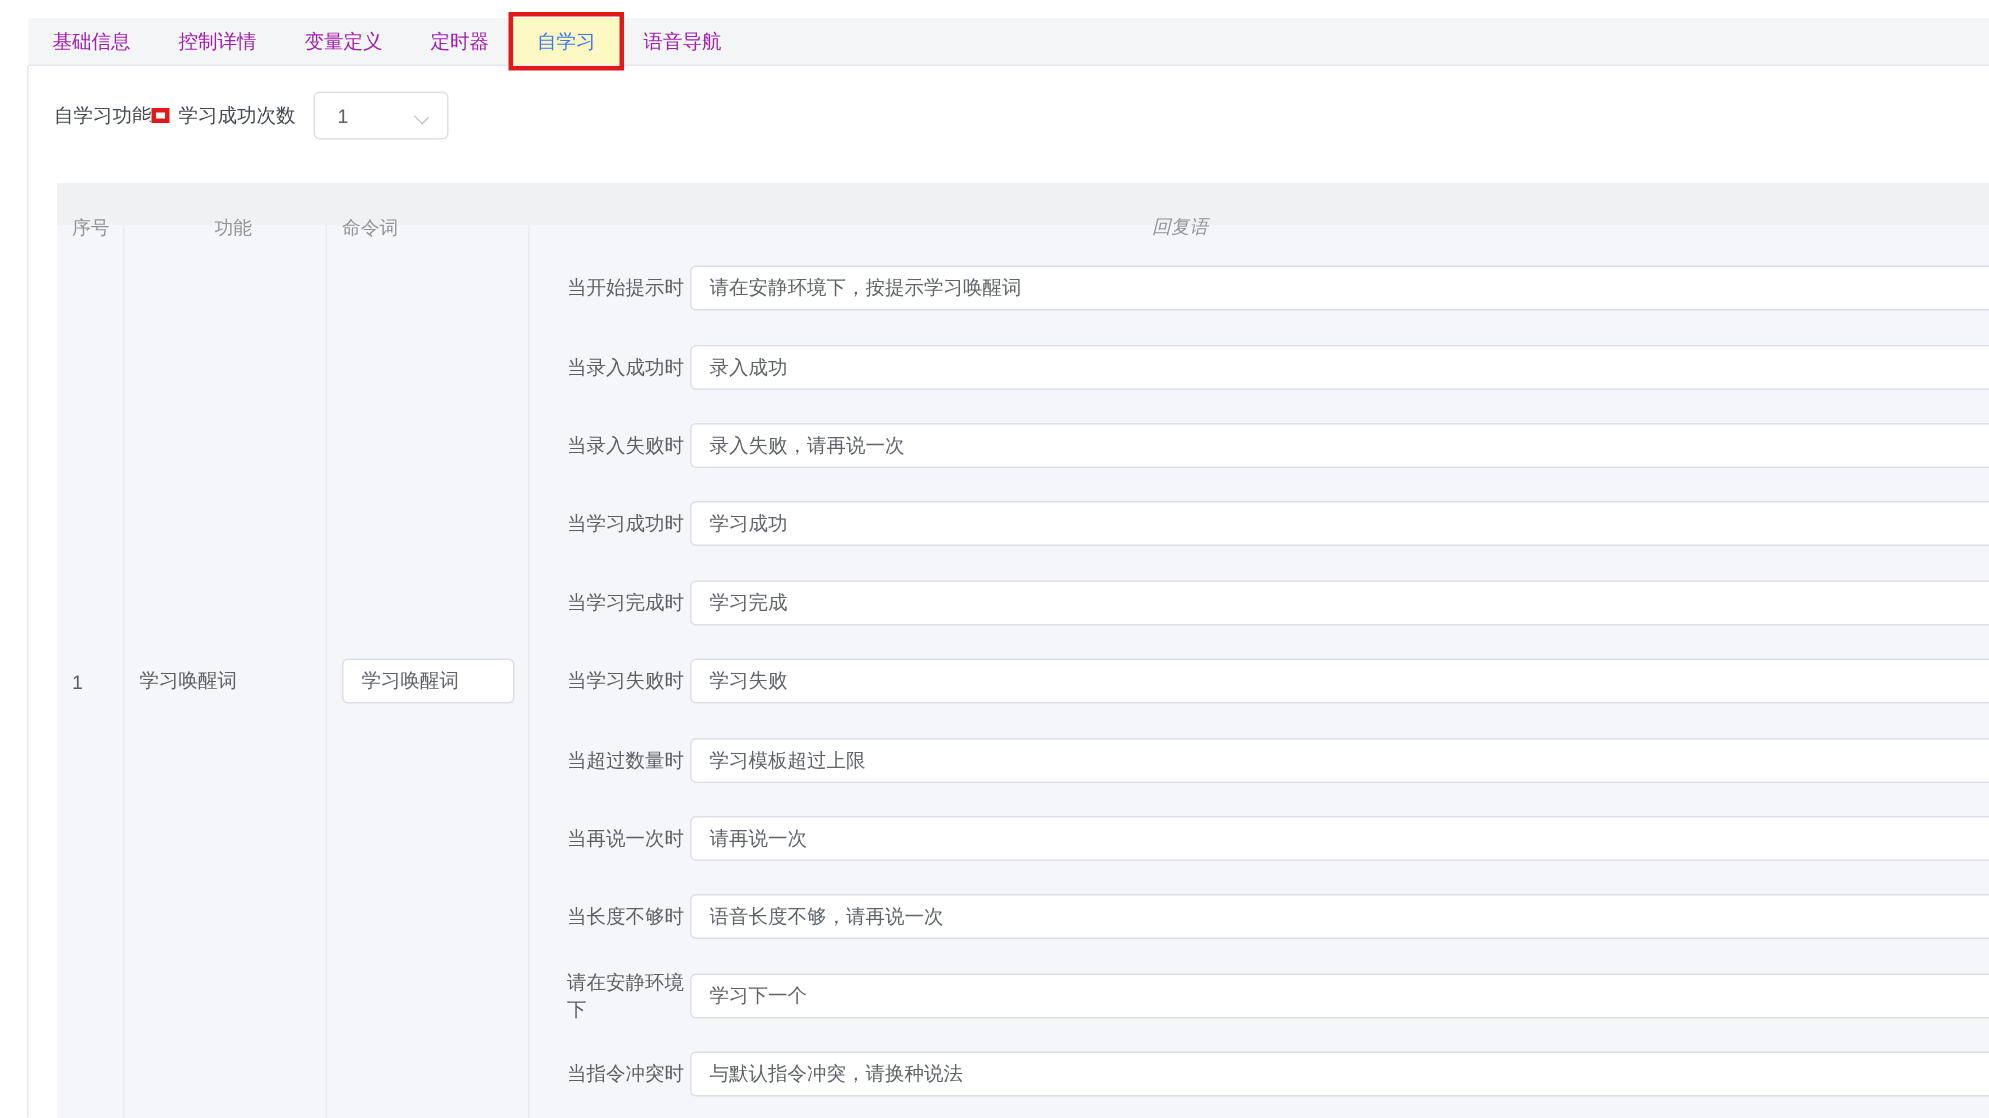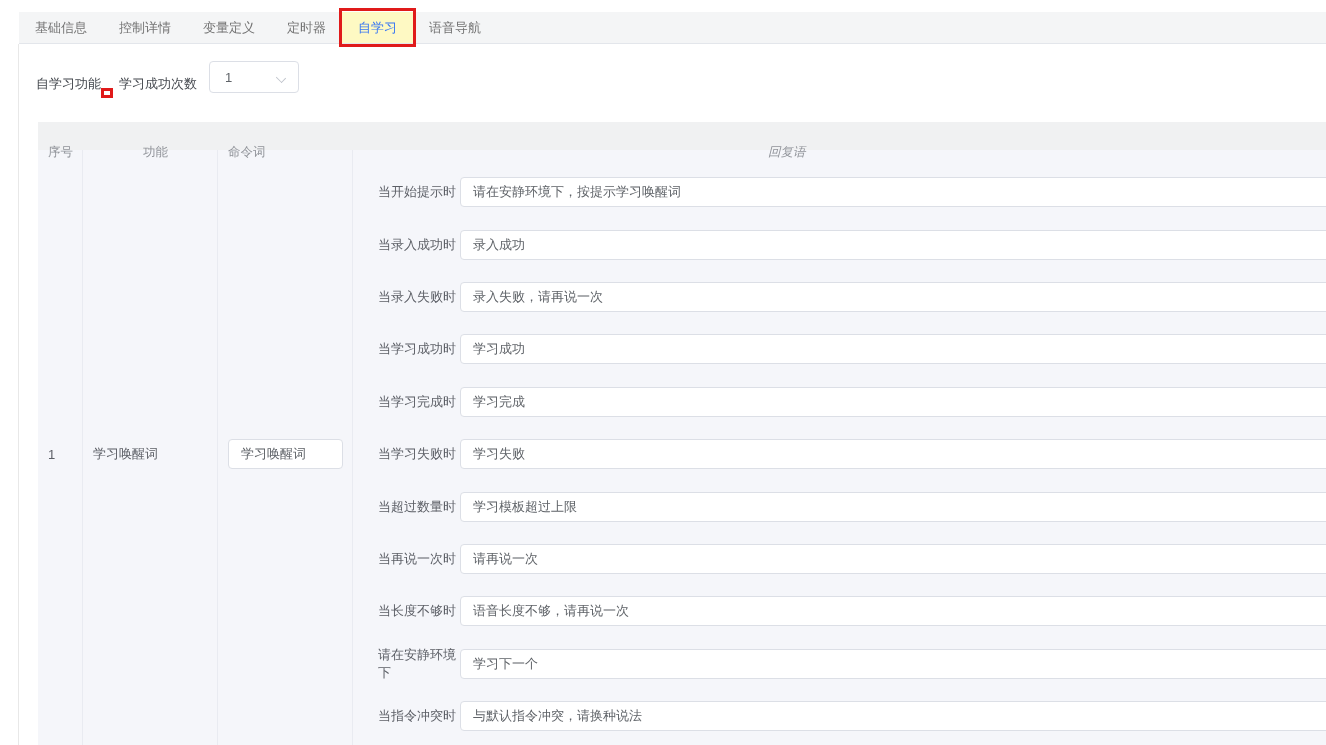"基础信息" .tab { color: #737373 -> #a21caf }
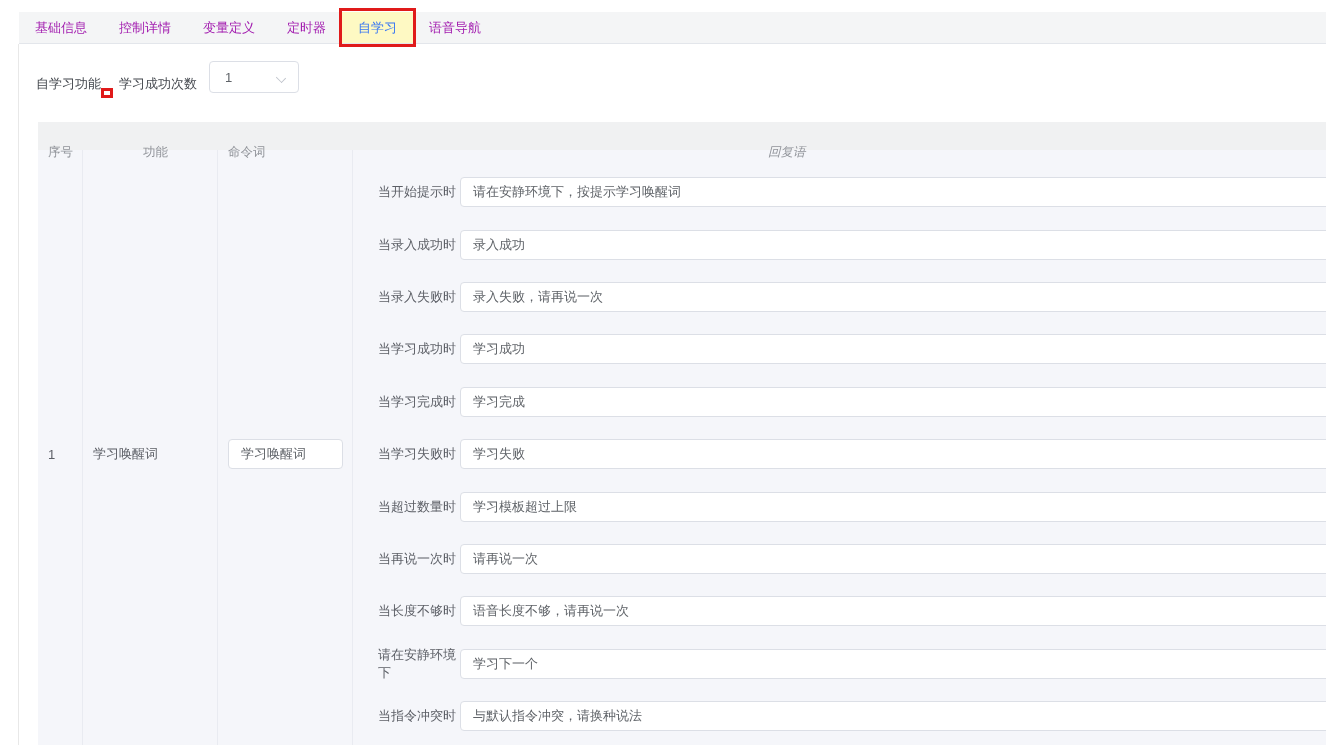"自学习功能" .controls { align-items: flex-end -> center }
